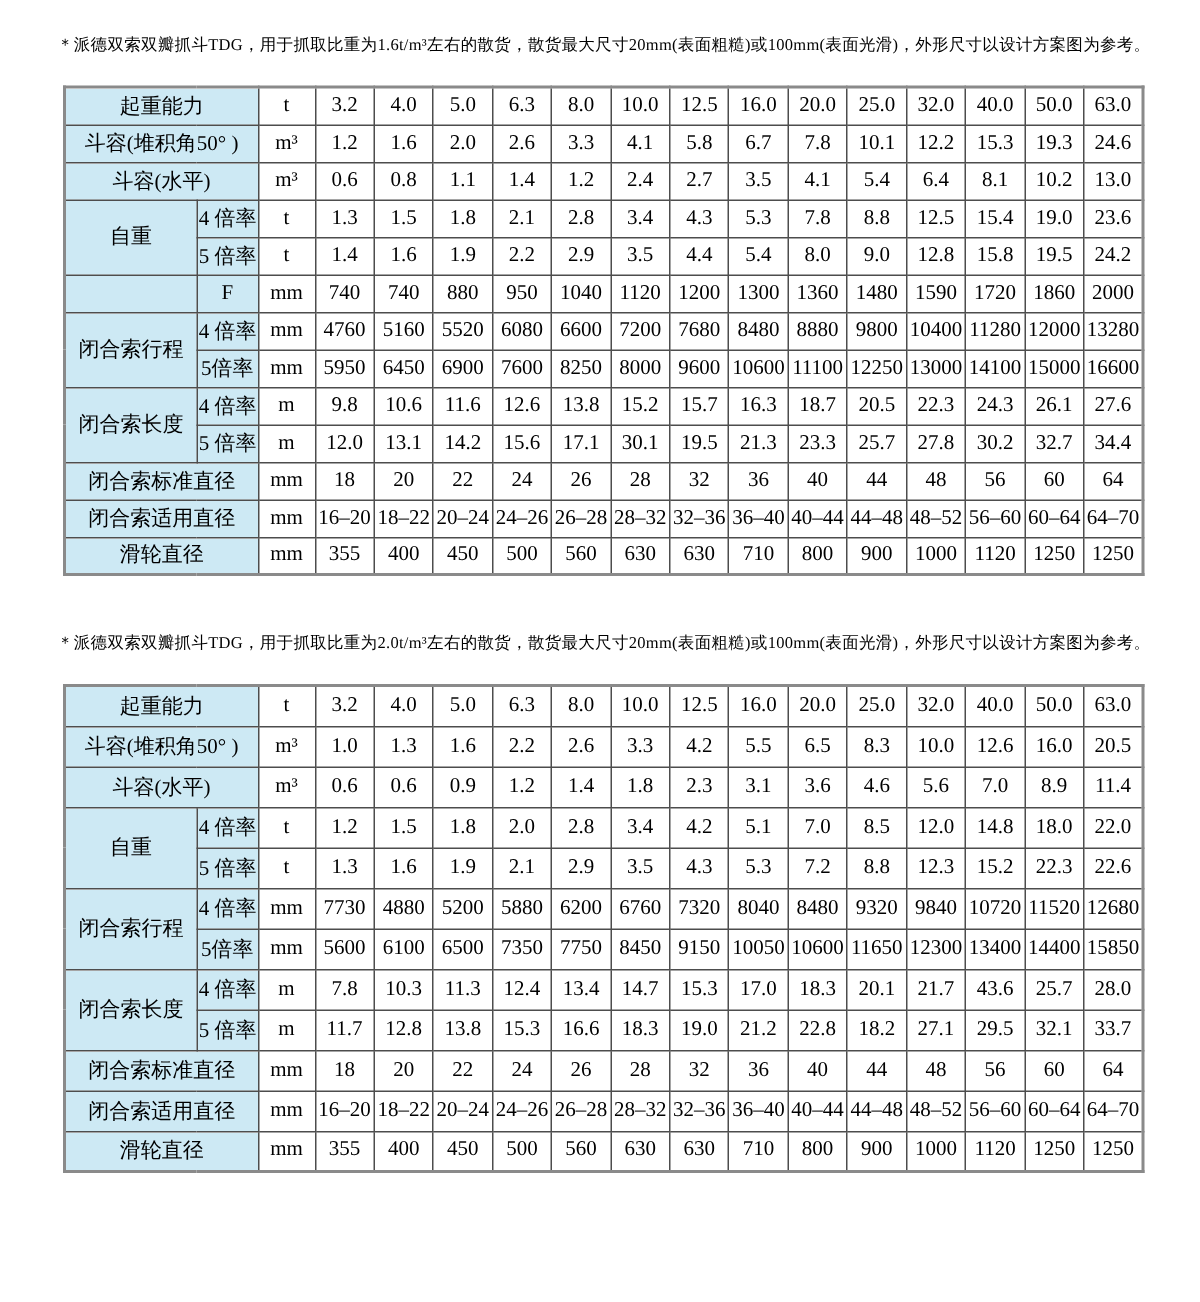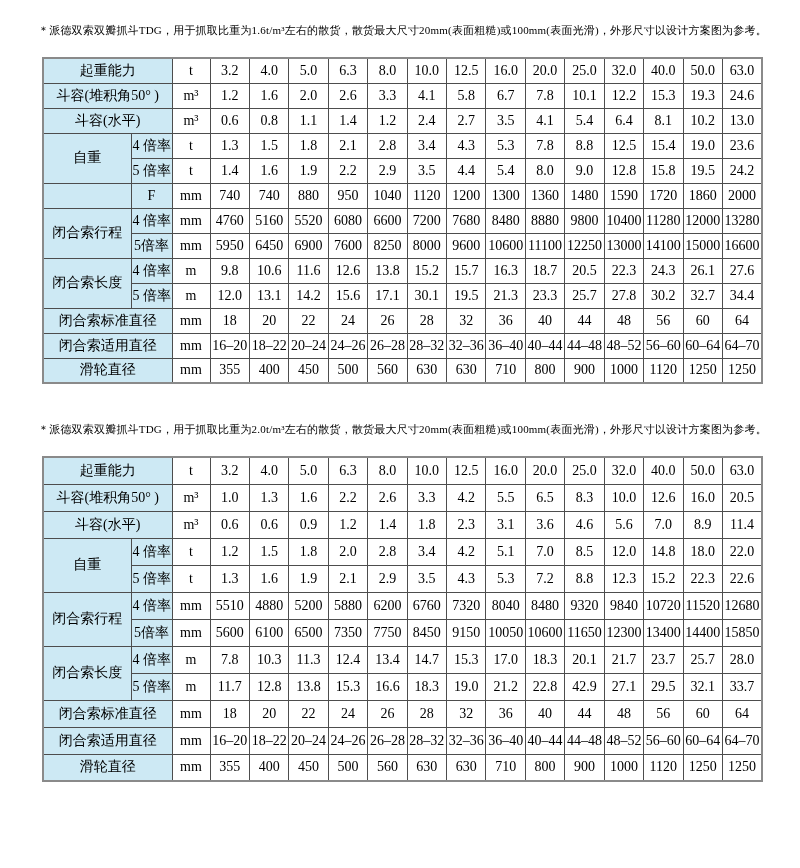"5510" td.val { text: 5510 -> 7730 }
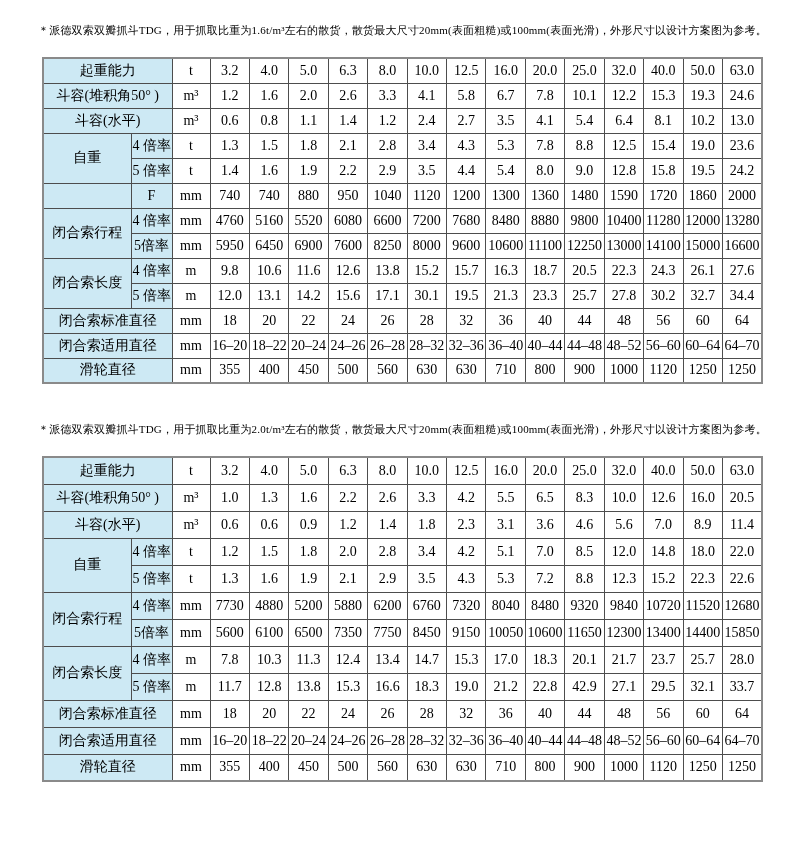"23.7" td.val { text: 23.7 -> 43.6 }
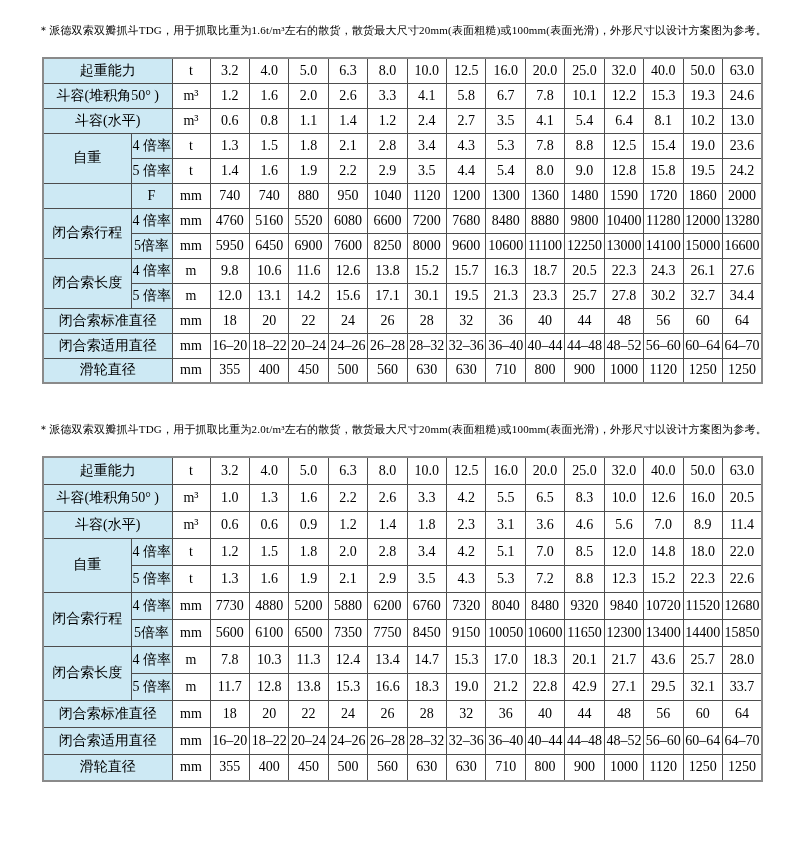"42.9" td.val { text: 42.9 -> 18.2 }
